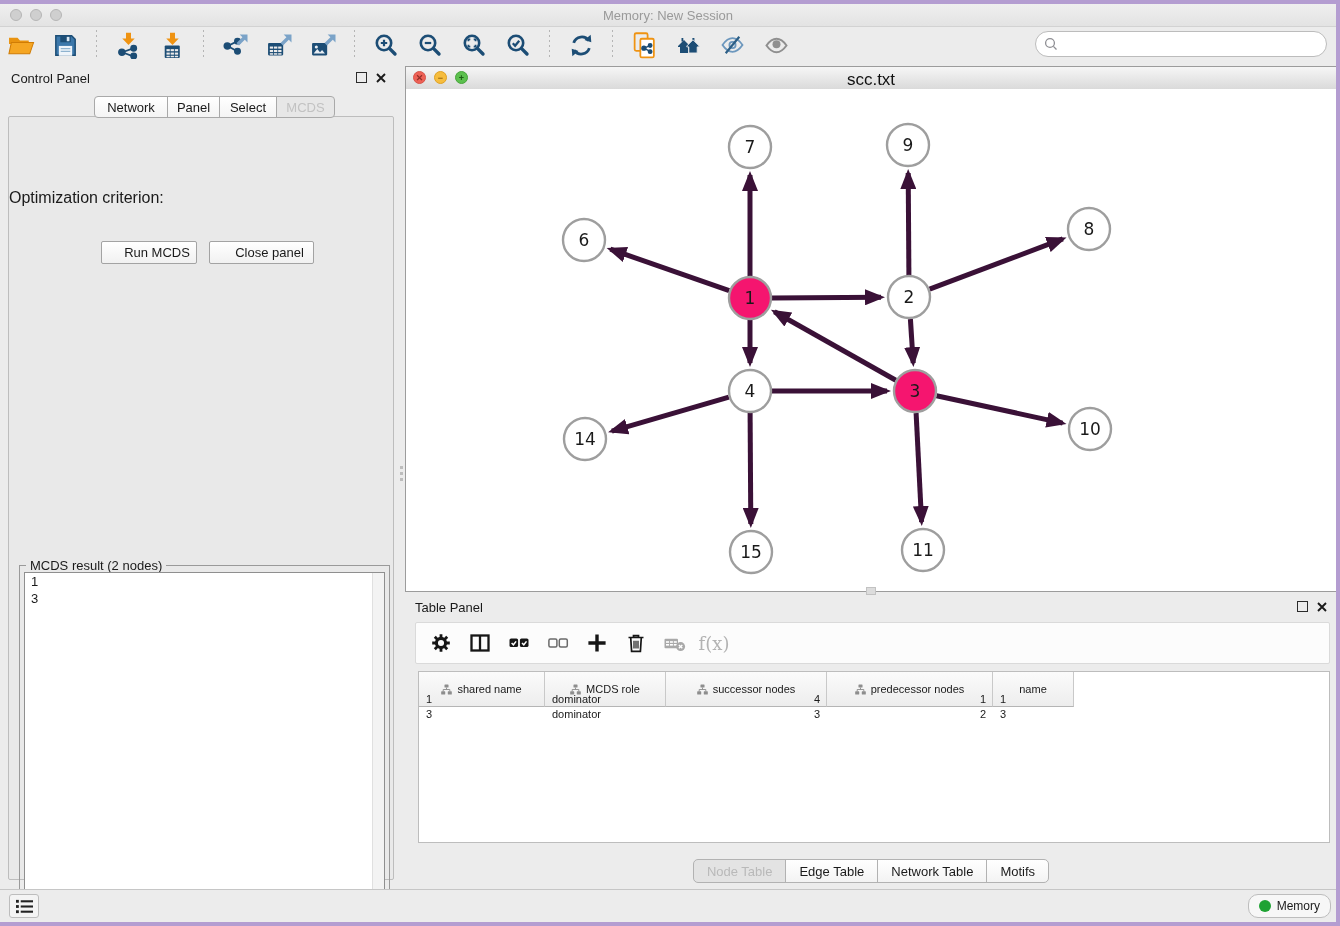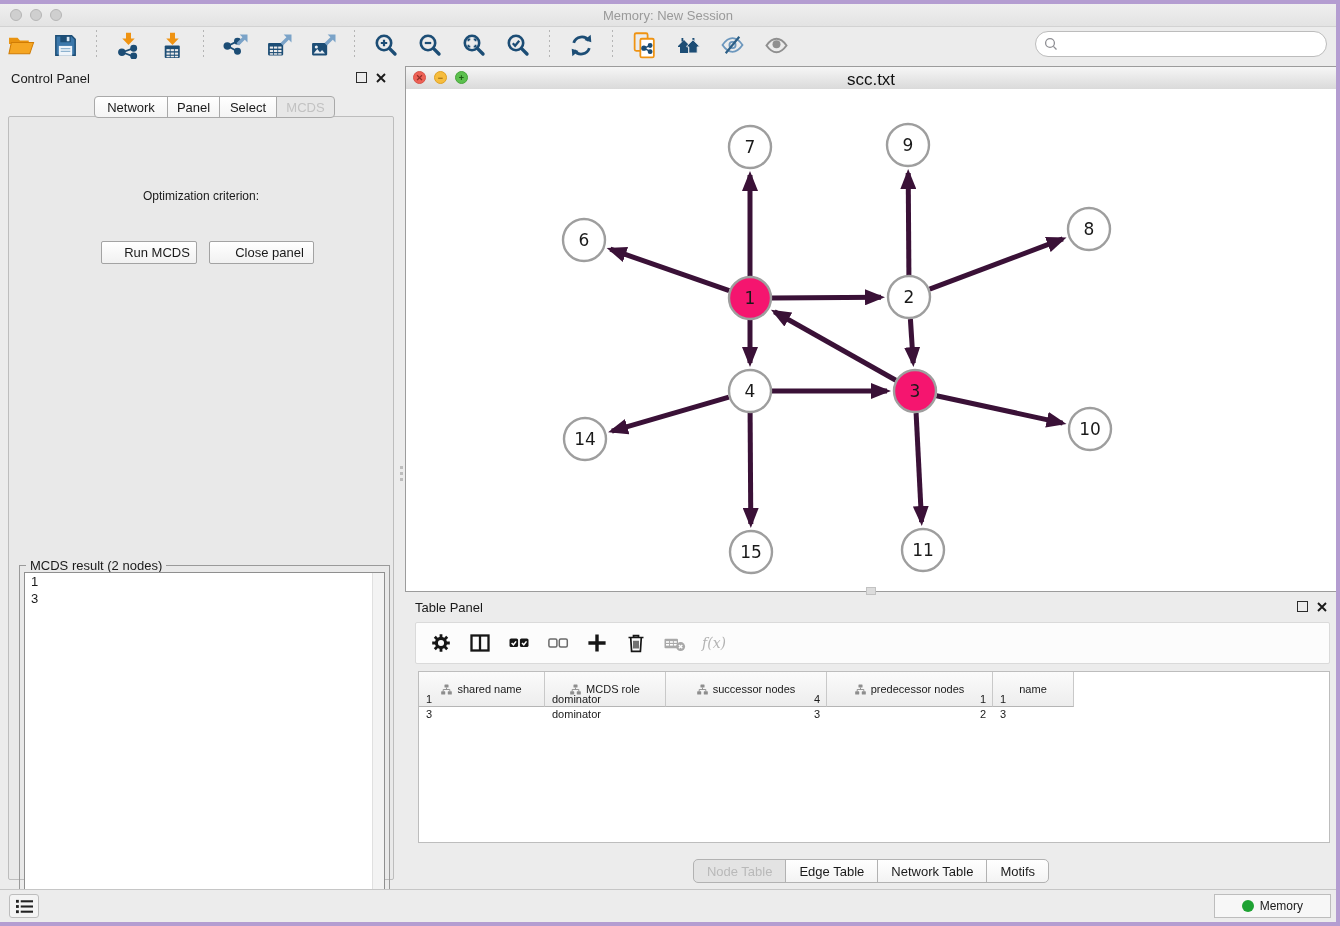"Optimization criterion:" .opt-label { font-size: 12px -> 16px; text-align: center -> none }
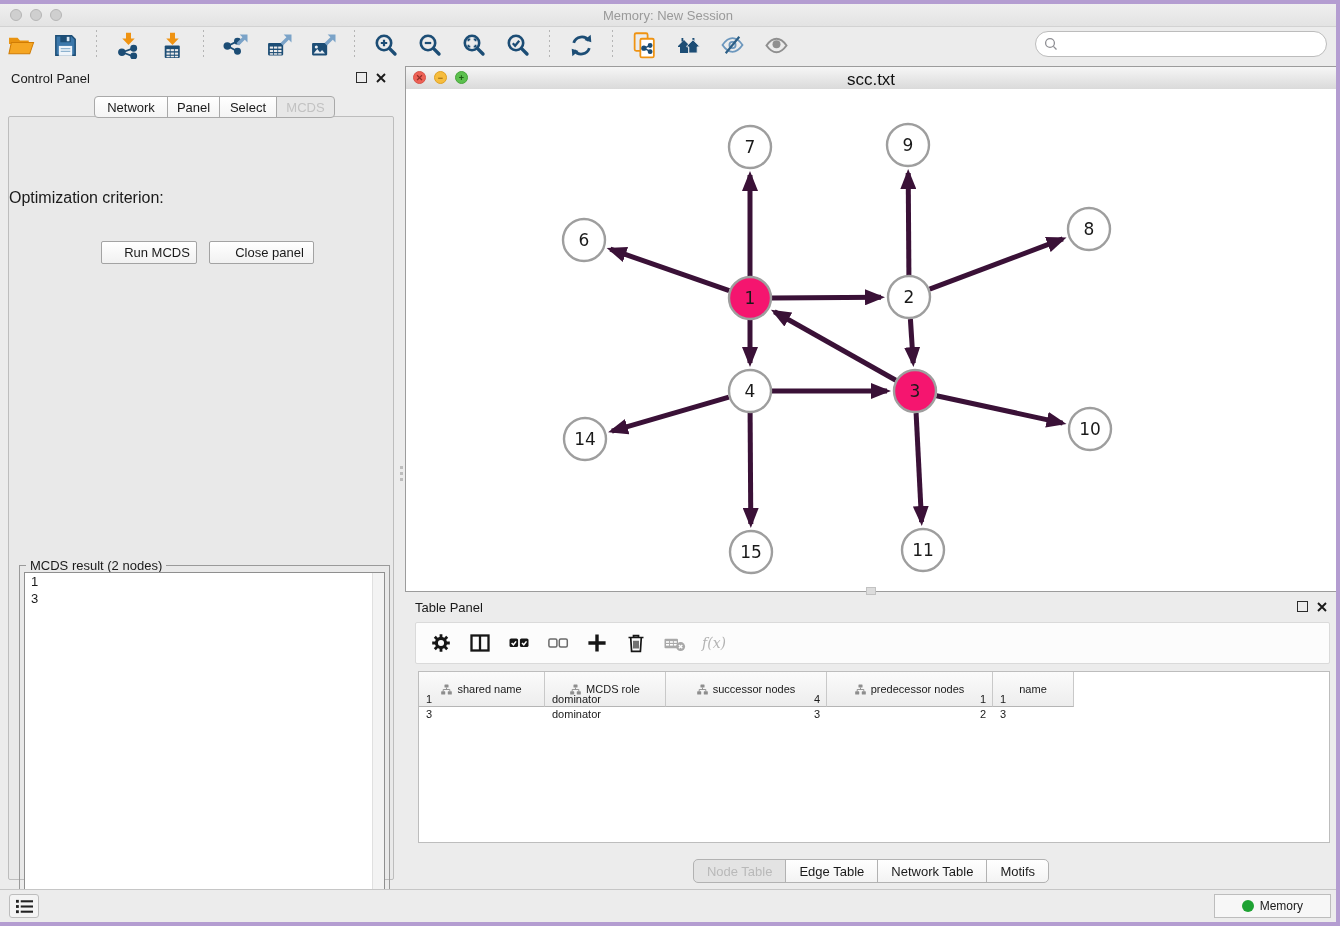"f(x)" .fx-glyph { font-size: 14px -> 18px; font-style: italic -> none }
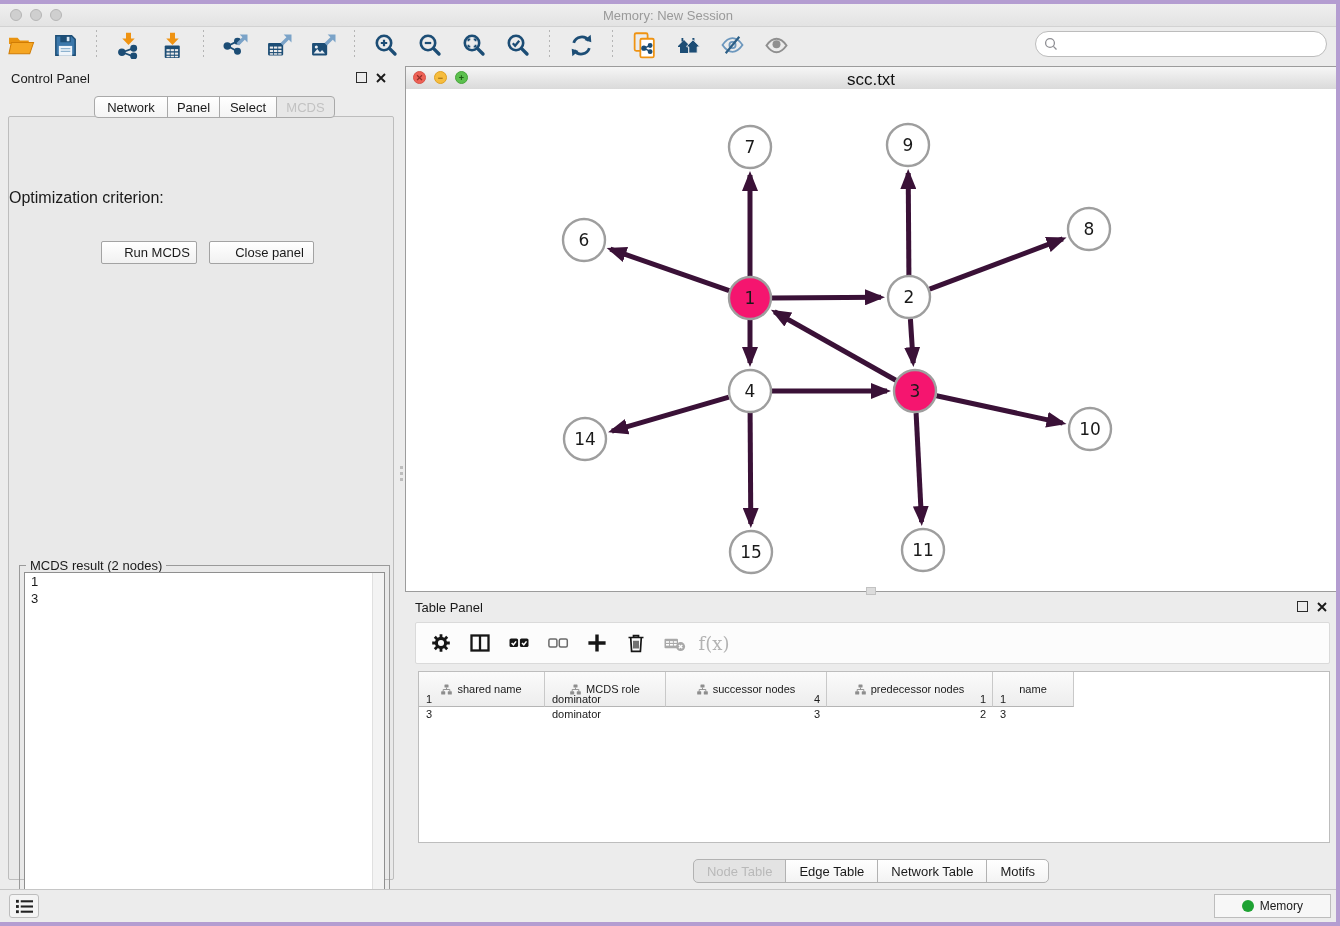"Memory" .memory-btn { border-radius: 0 -> 10px; padding: 0 27px -> 0 10px }
